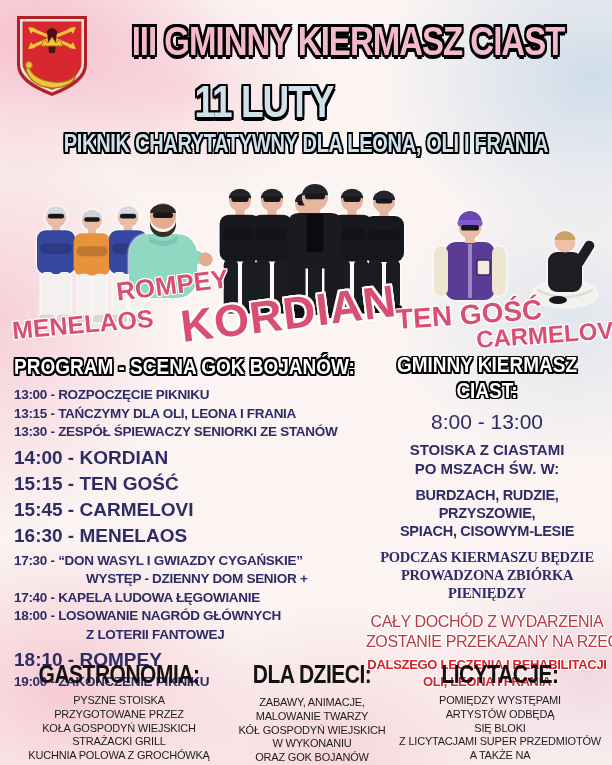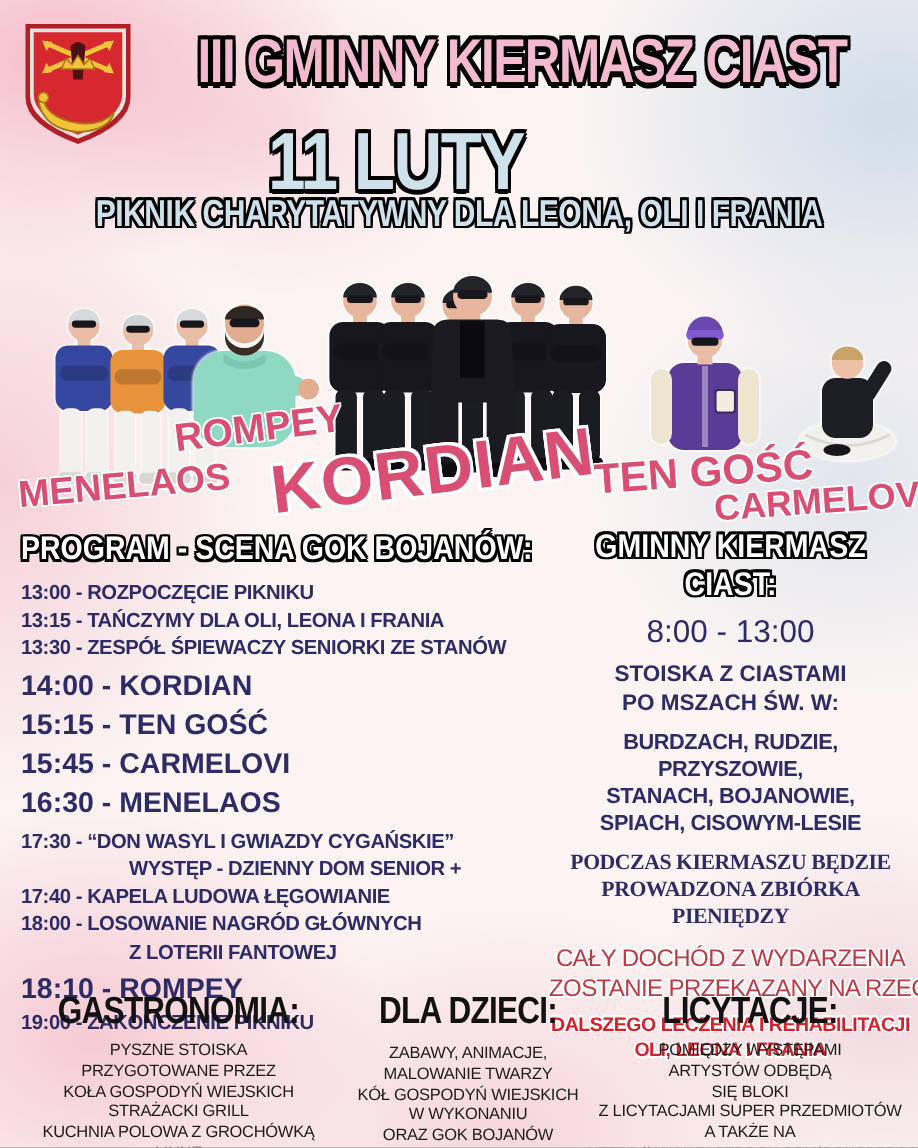"11 LUTY" .hdr-date { font-size: 45px -> 37px }
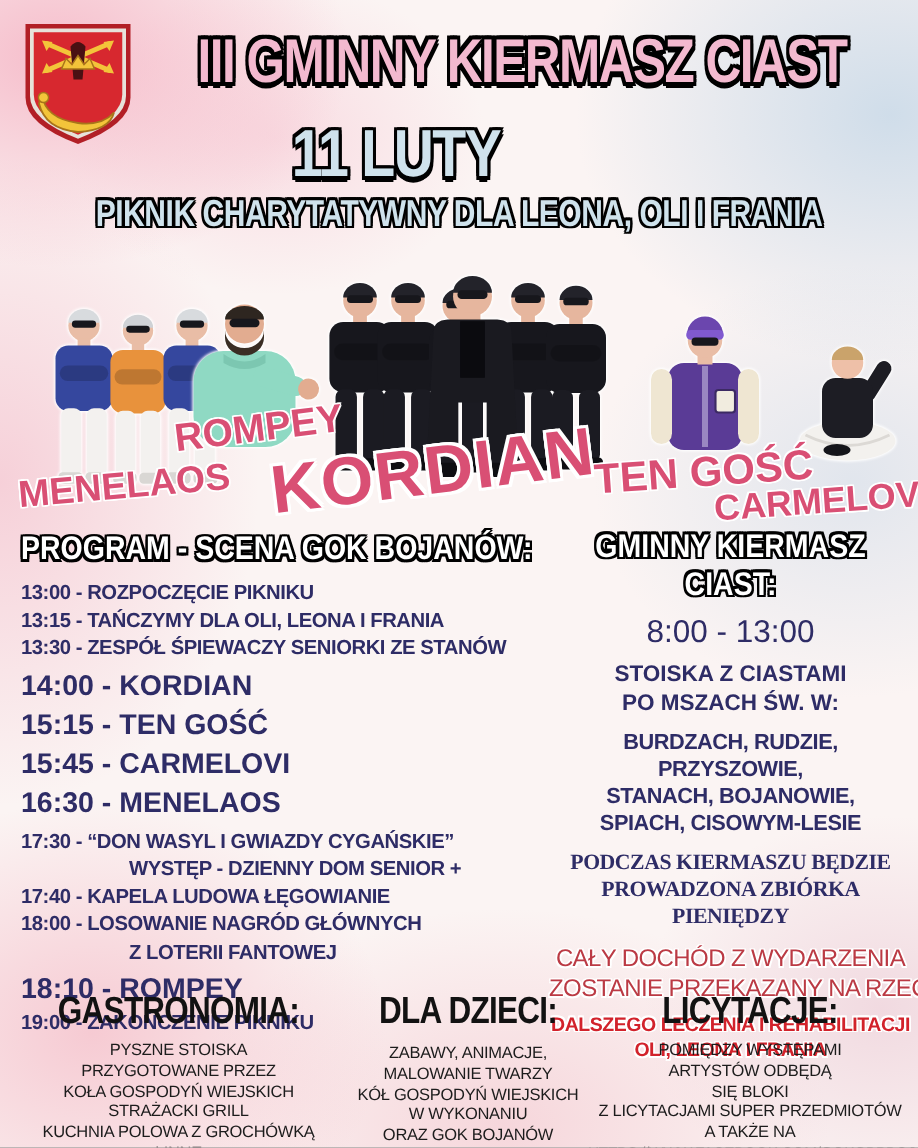"STANACH, BOJANOWIE," div.kr-vill { html: <div>STANACH, BOJANOWIE,</div> -> none }
